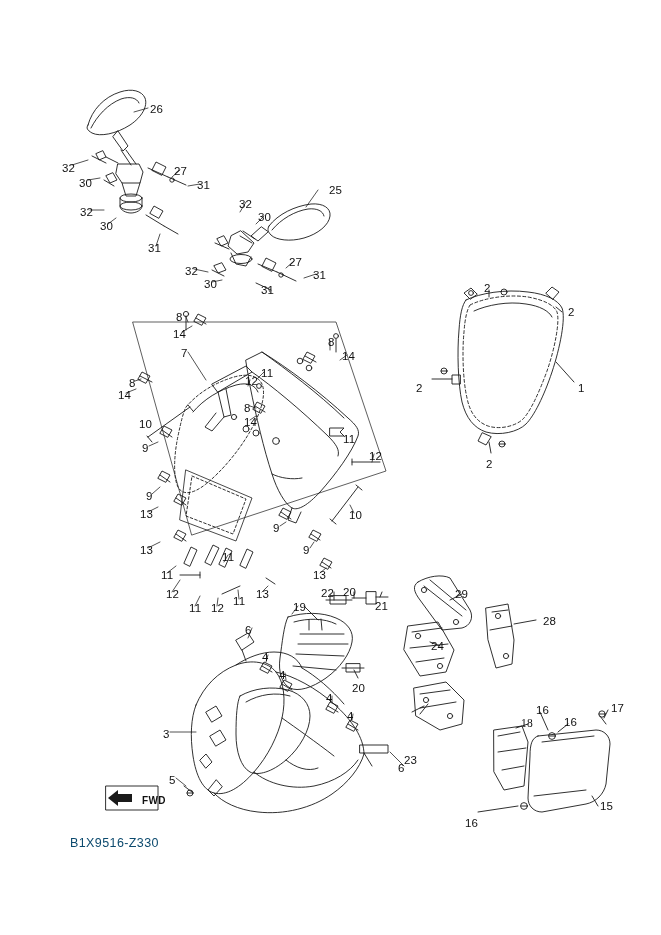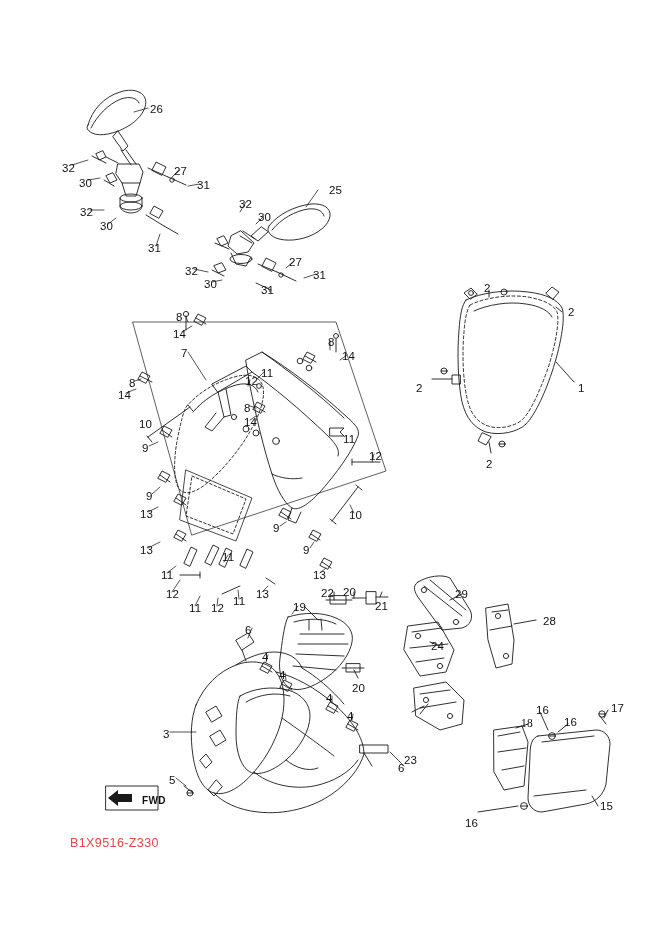"B1X9516-Z330" #partcode { color: #ef4444 -> #0c4a6e }
